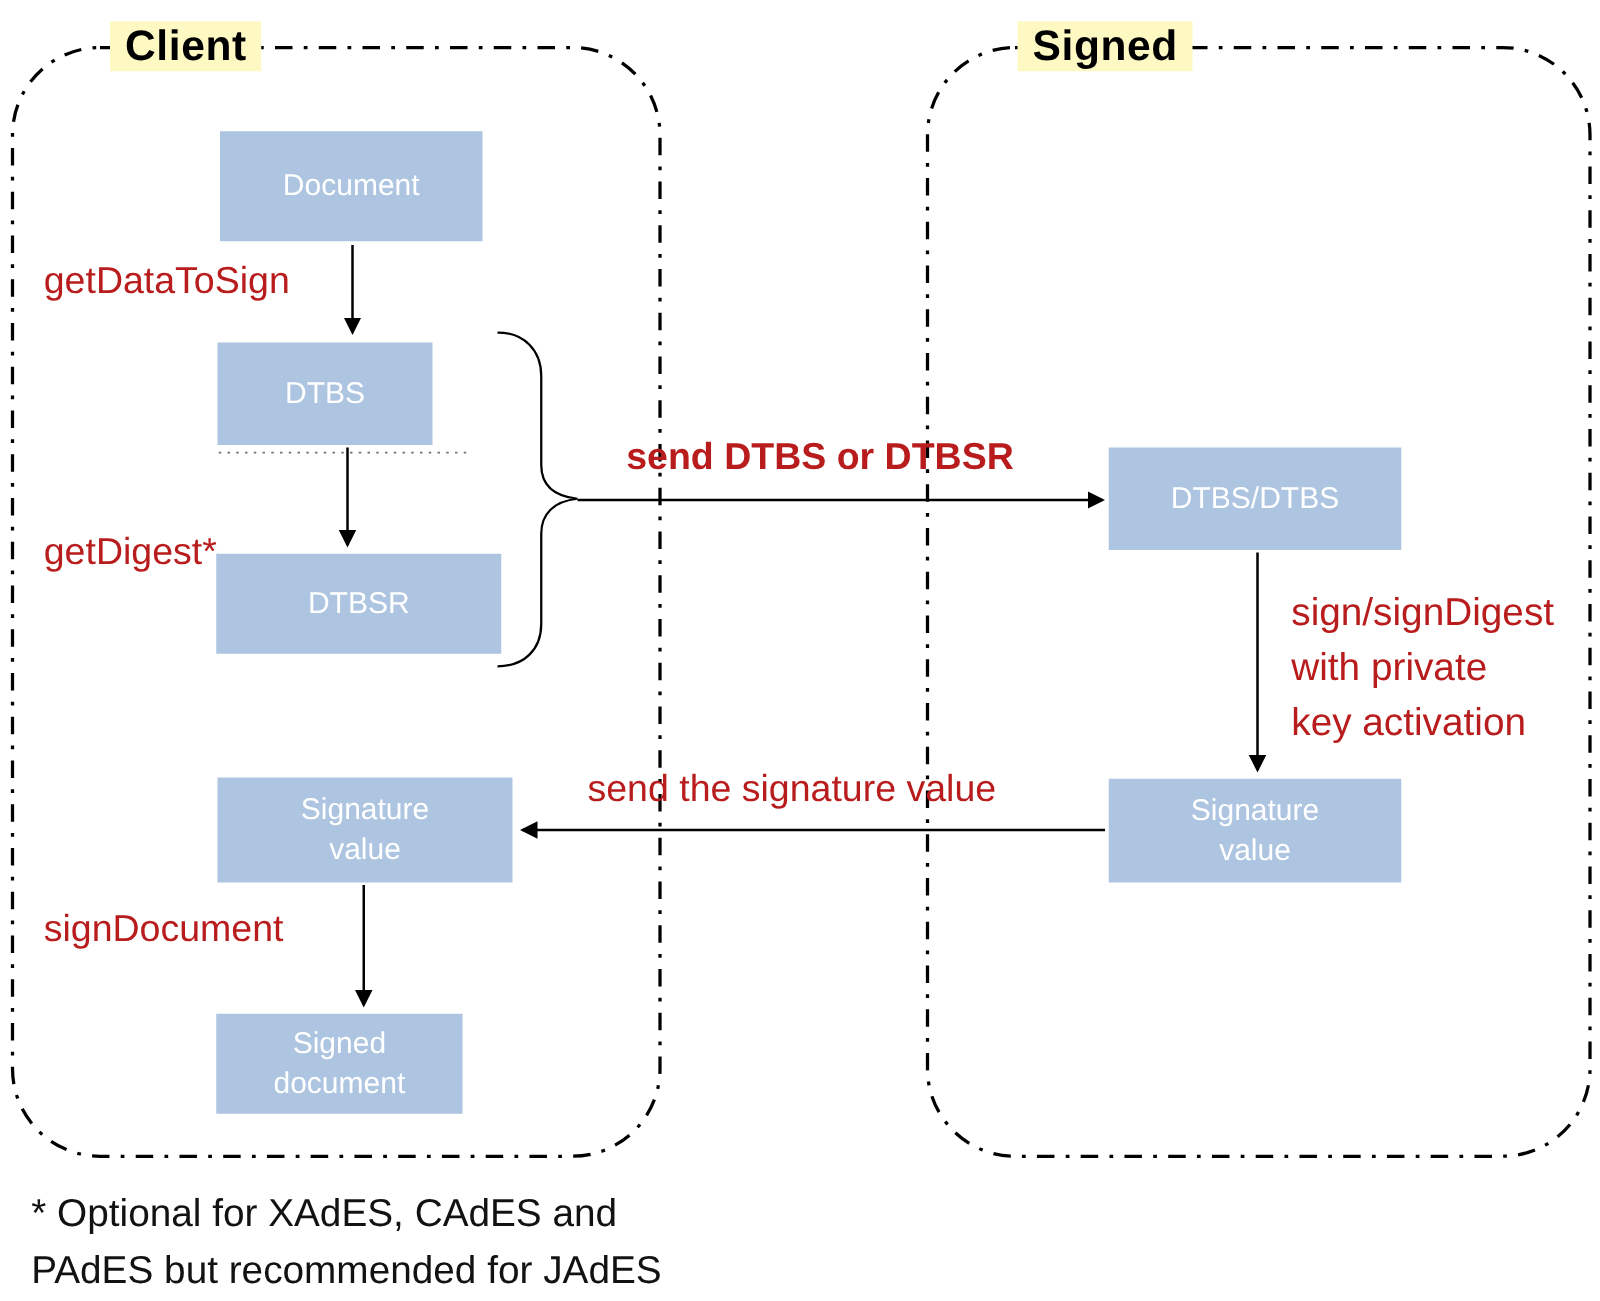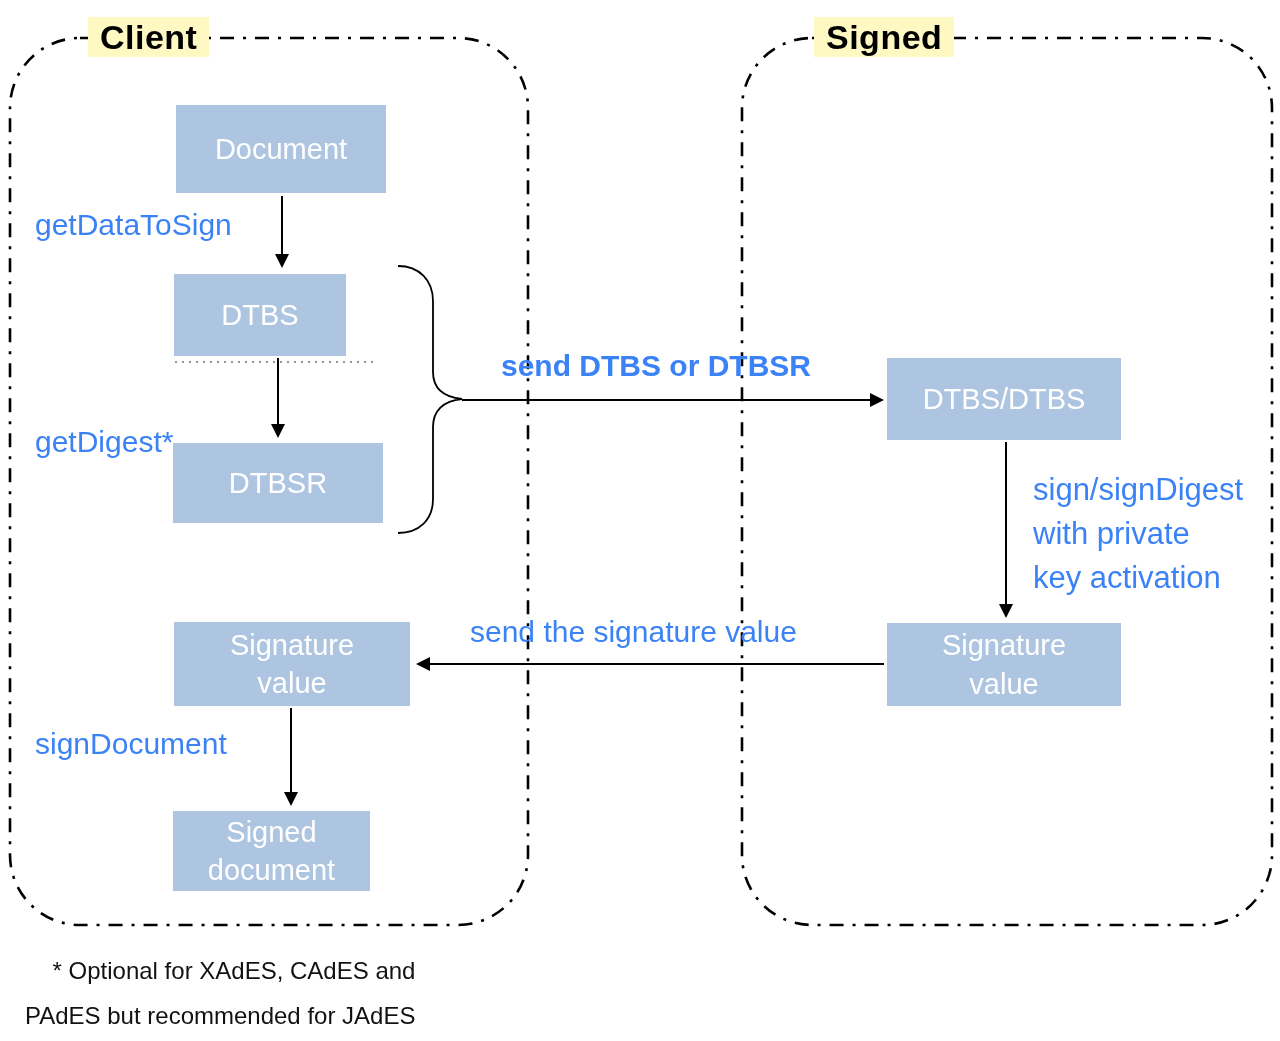"Document" .box { font-size: 29px -> 24px }
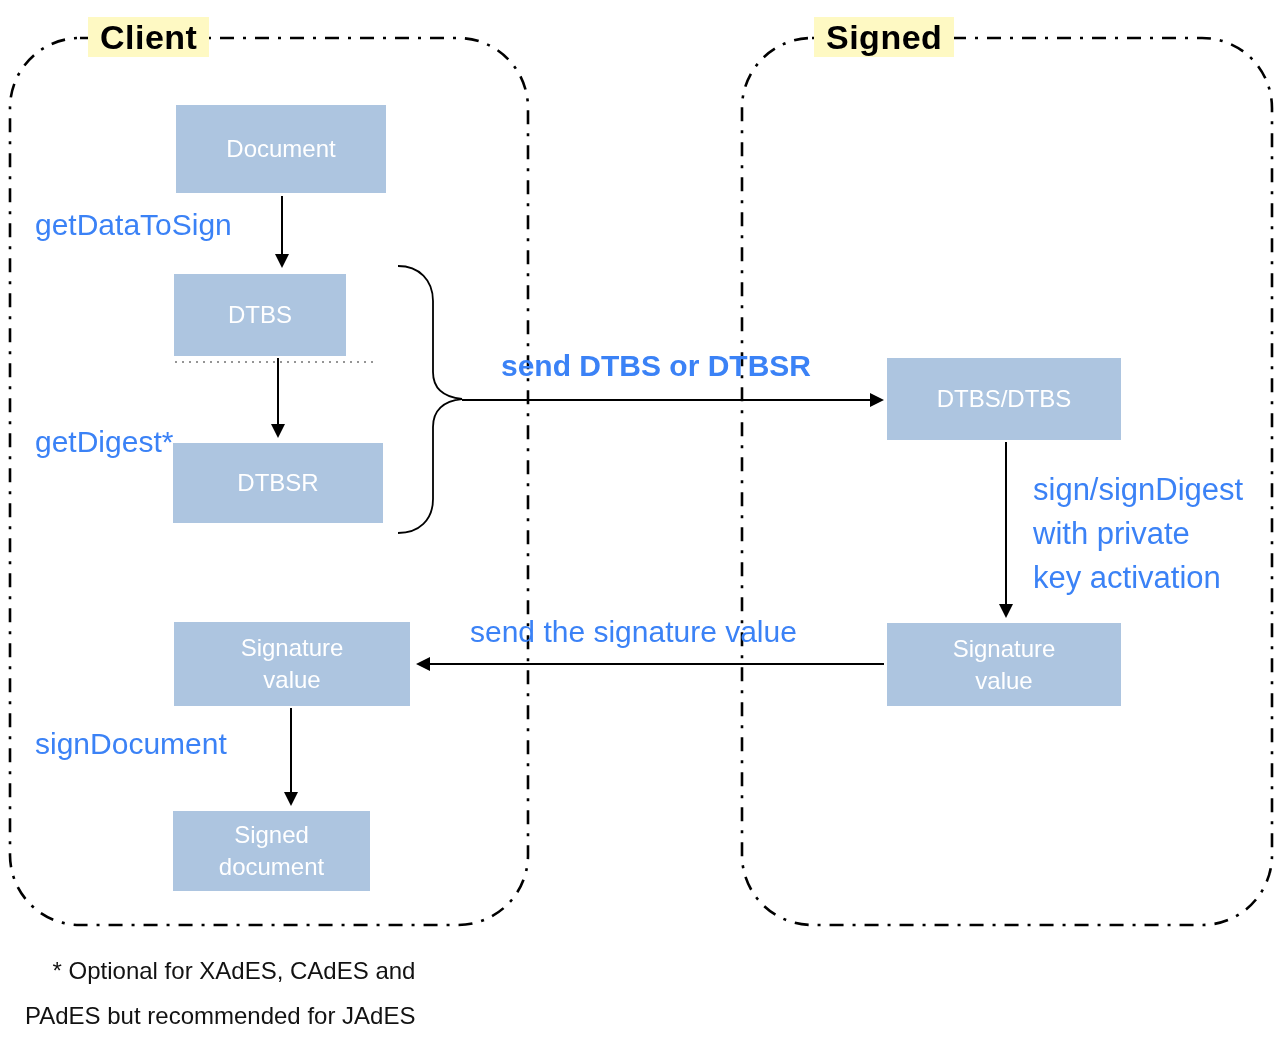"getDataToSign" .lbl { color: #3b82f6 -> #b91c1c }
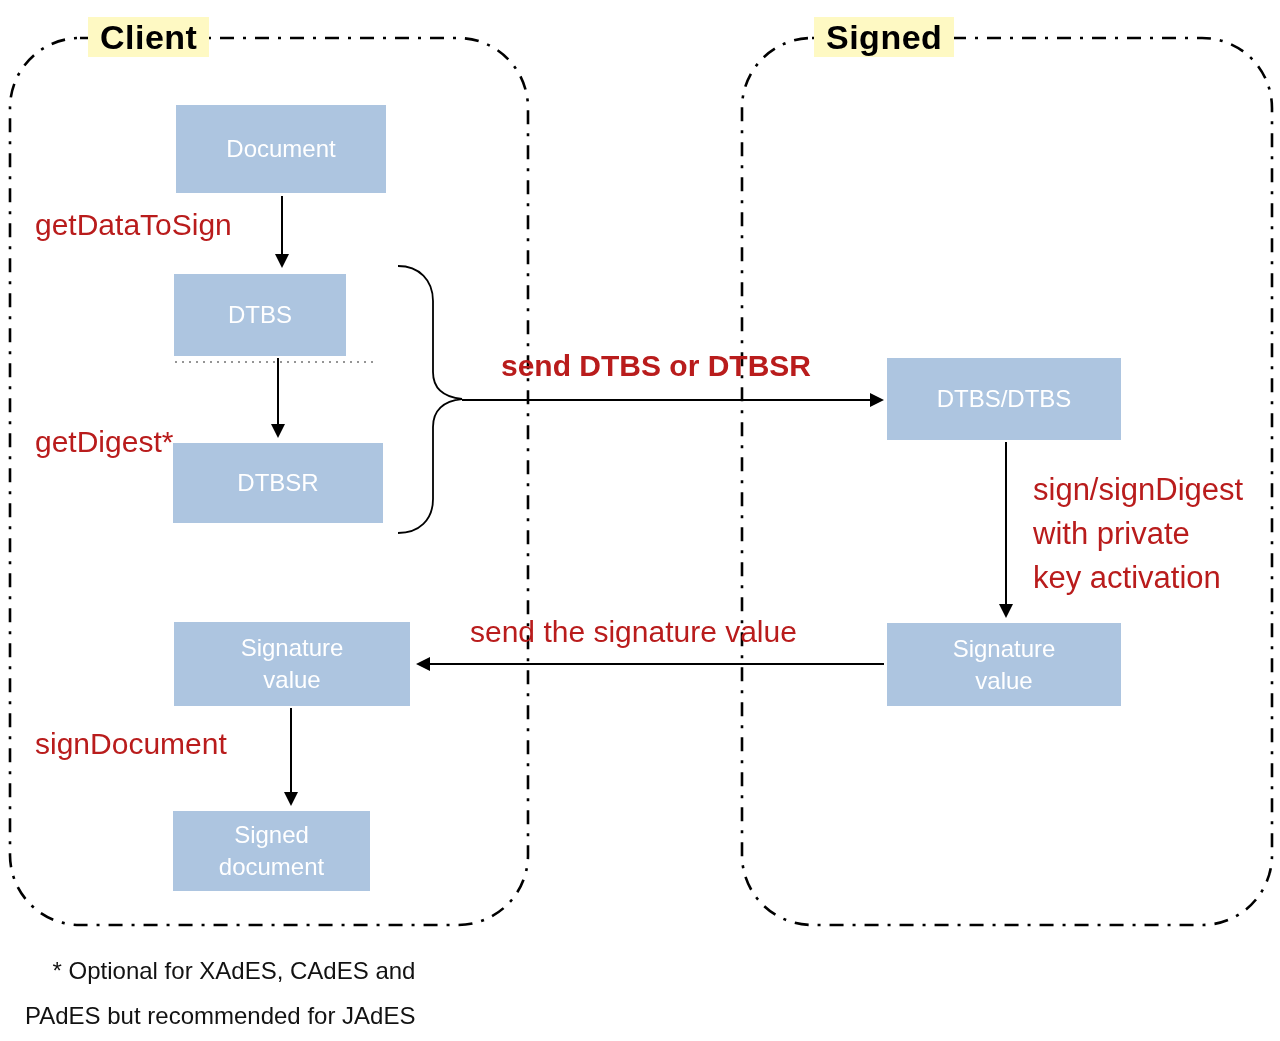"DTBSR" div.box { width: 210px -> 228px }
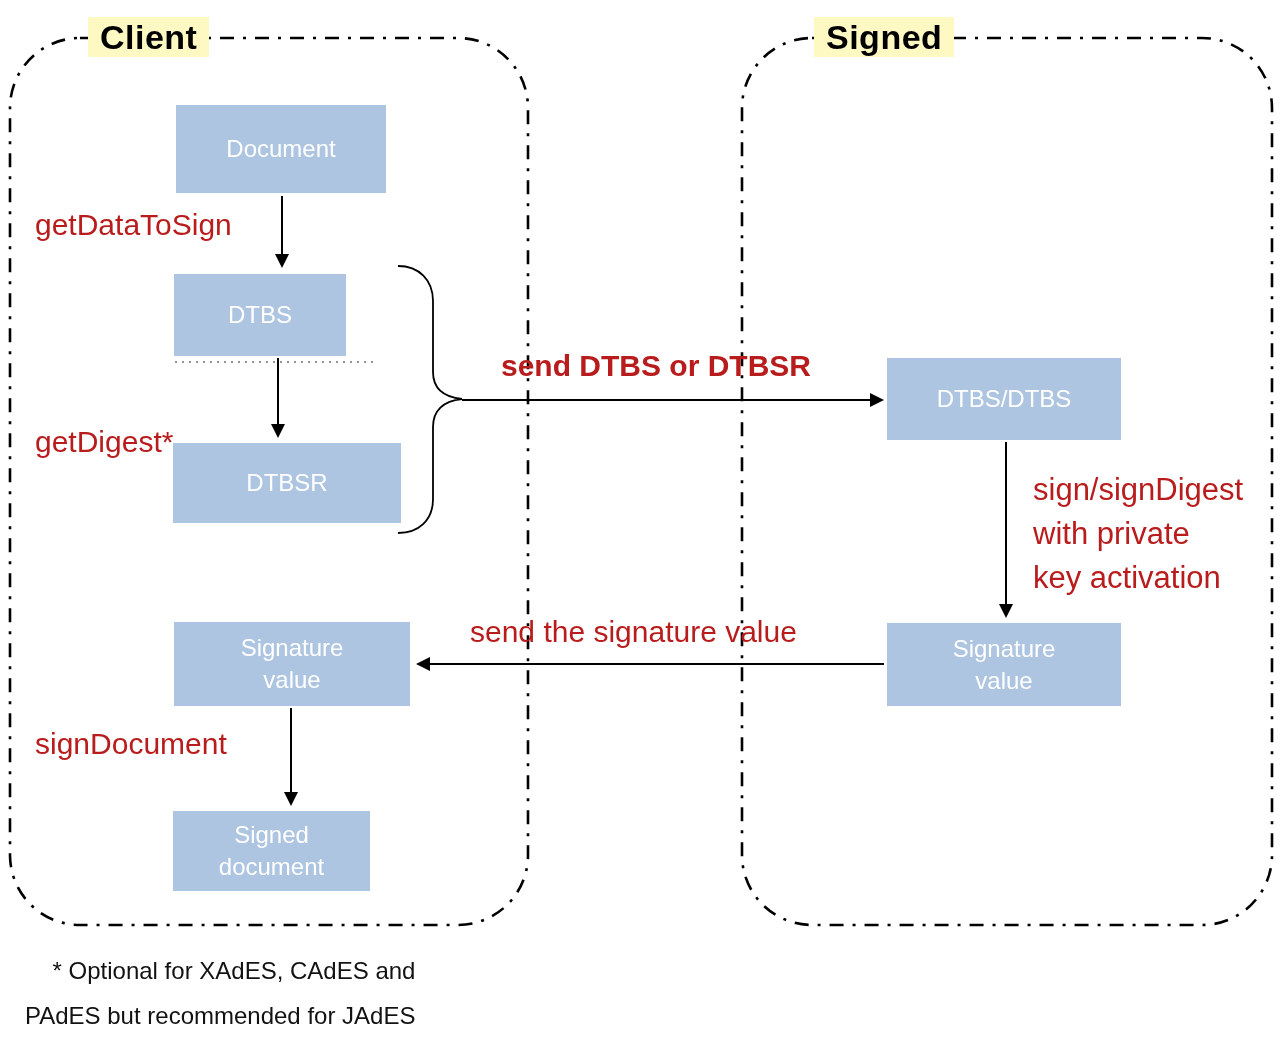"* Optional for XAdES, CAdES" .footnote { font-size: 24px -> 31px; text-align: right -> none }
